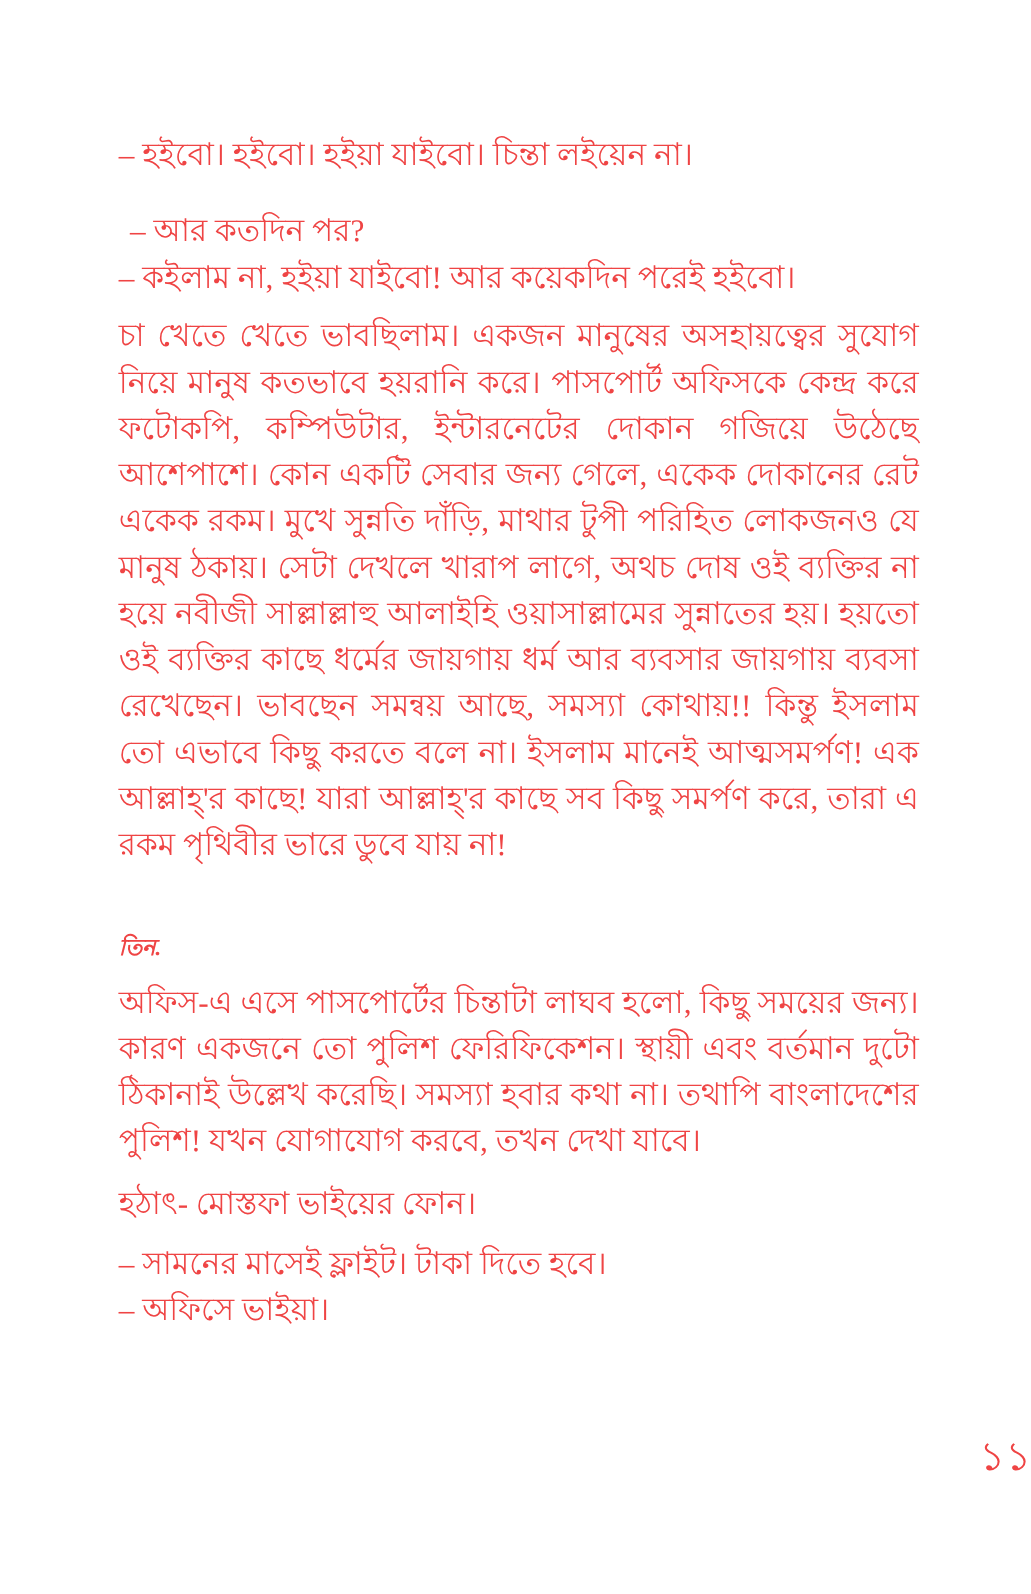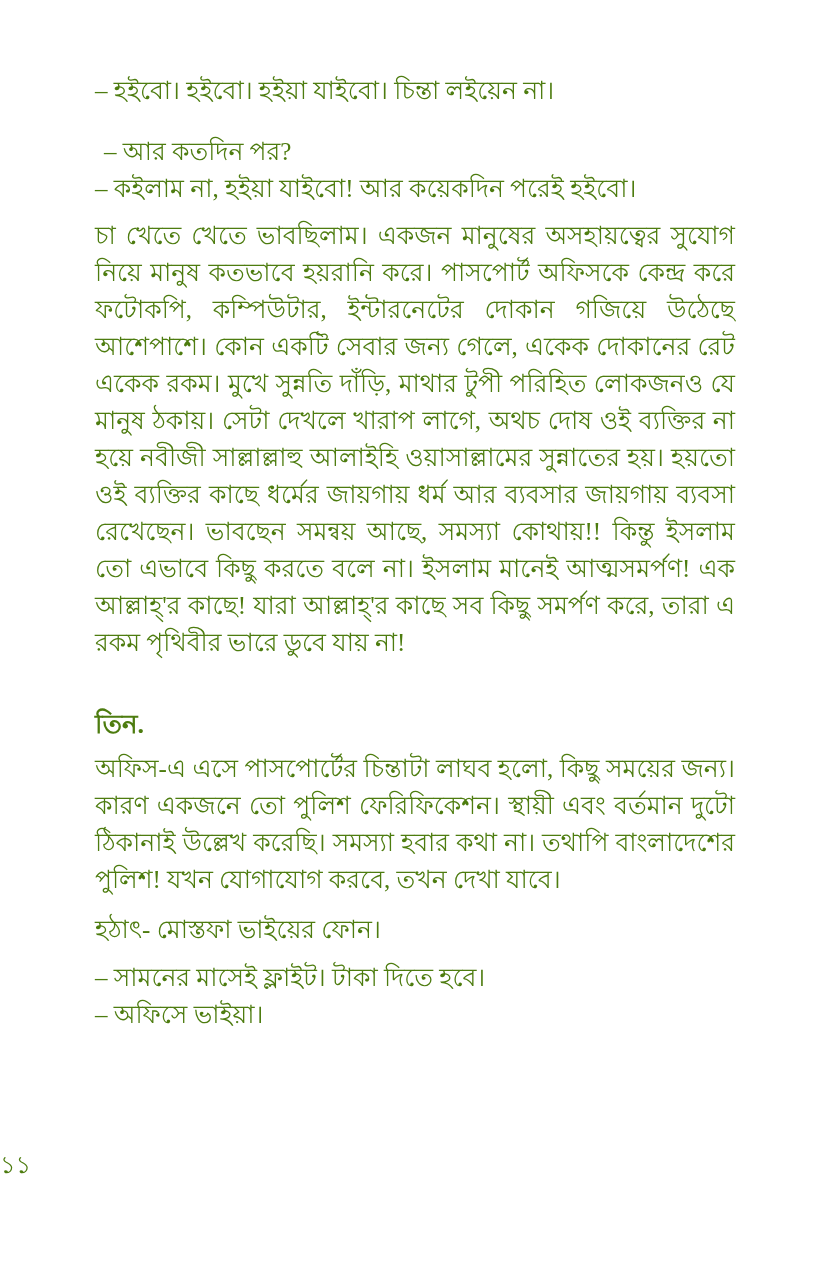"– হইবো। হইবো। হইয়া যাইবো।" .page { color: #4d7c0f -> #ef4444; padding: 72px 90px 0 95px -> 106px 90px 0 95px }
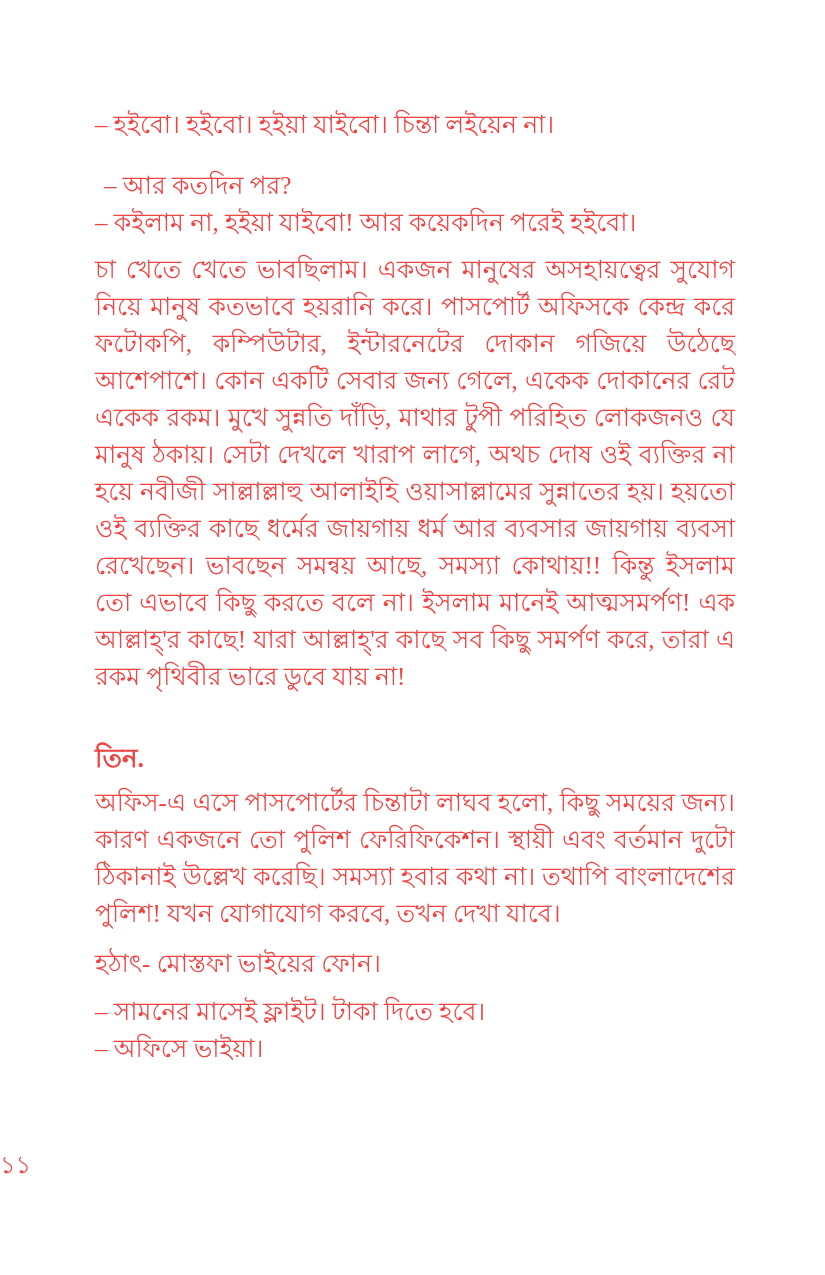"তিন." .section-heading { font-size: 26px -> 18px; font-style: none -> italic }
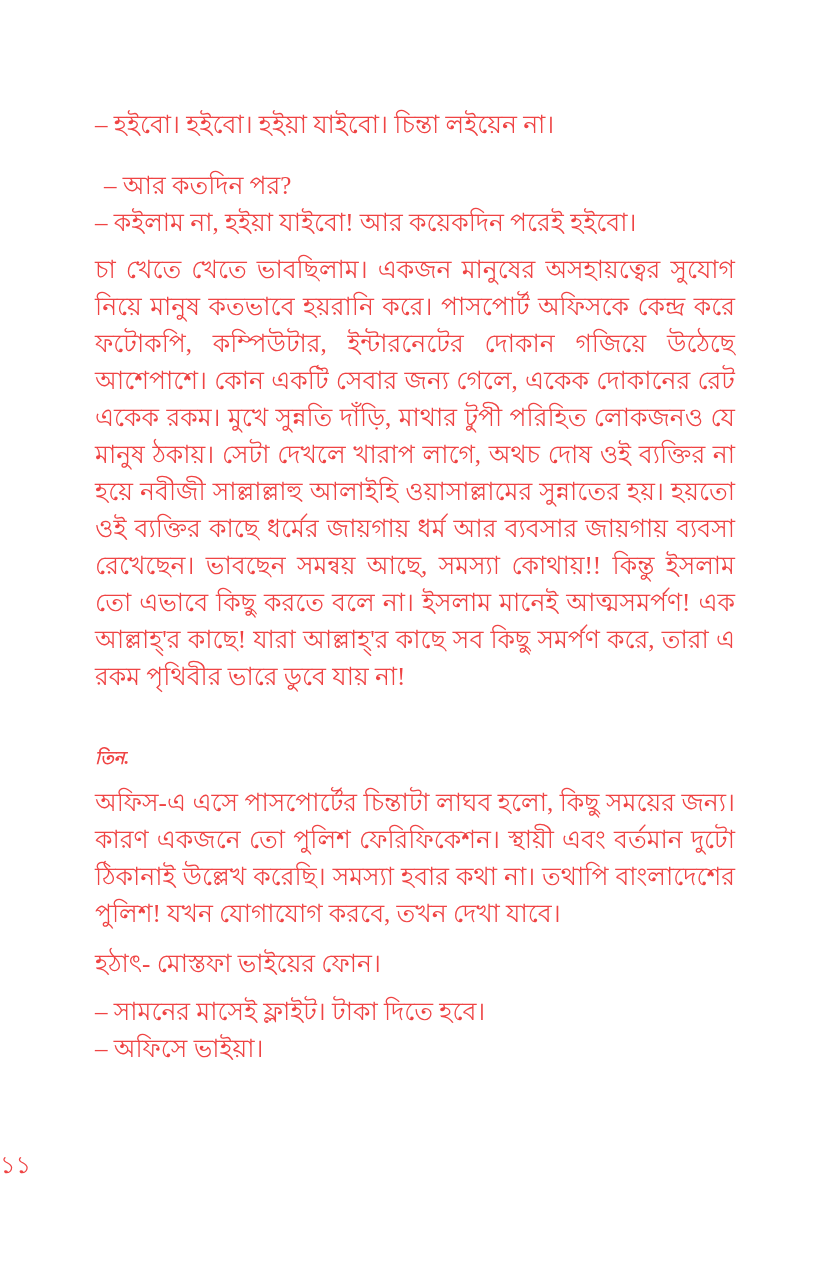"১১" .page-number { font-size: 24px -> 32px; text-align: left -> right }
